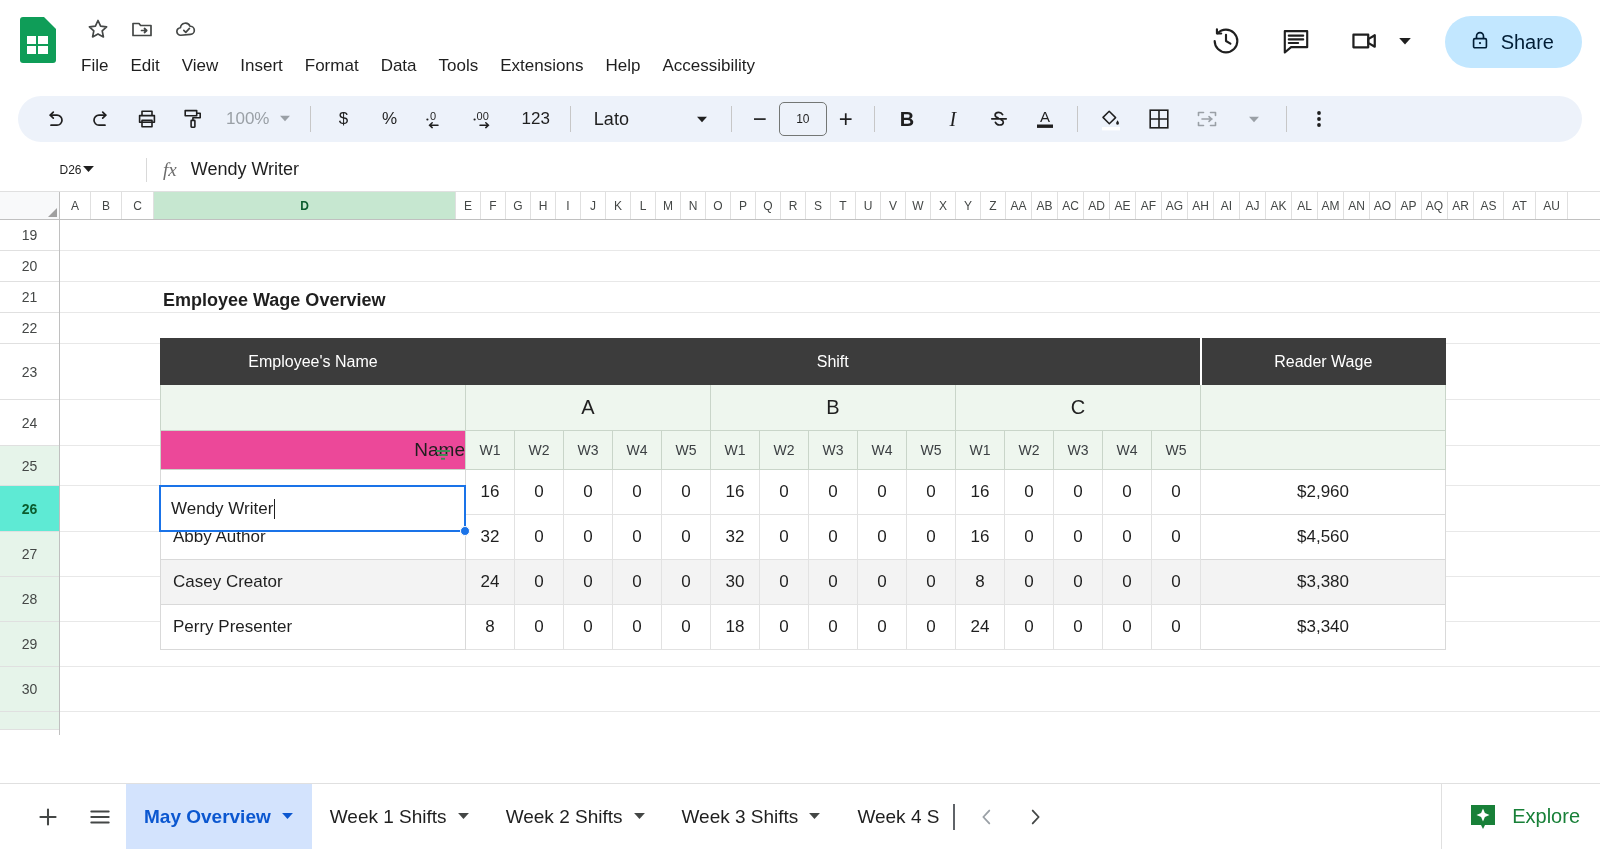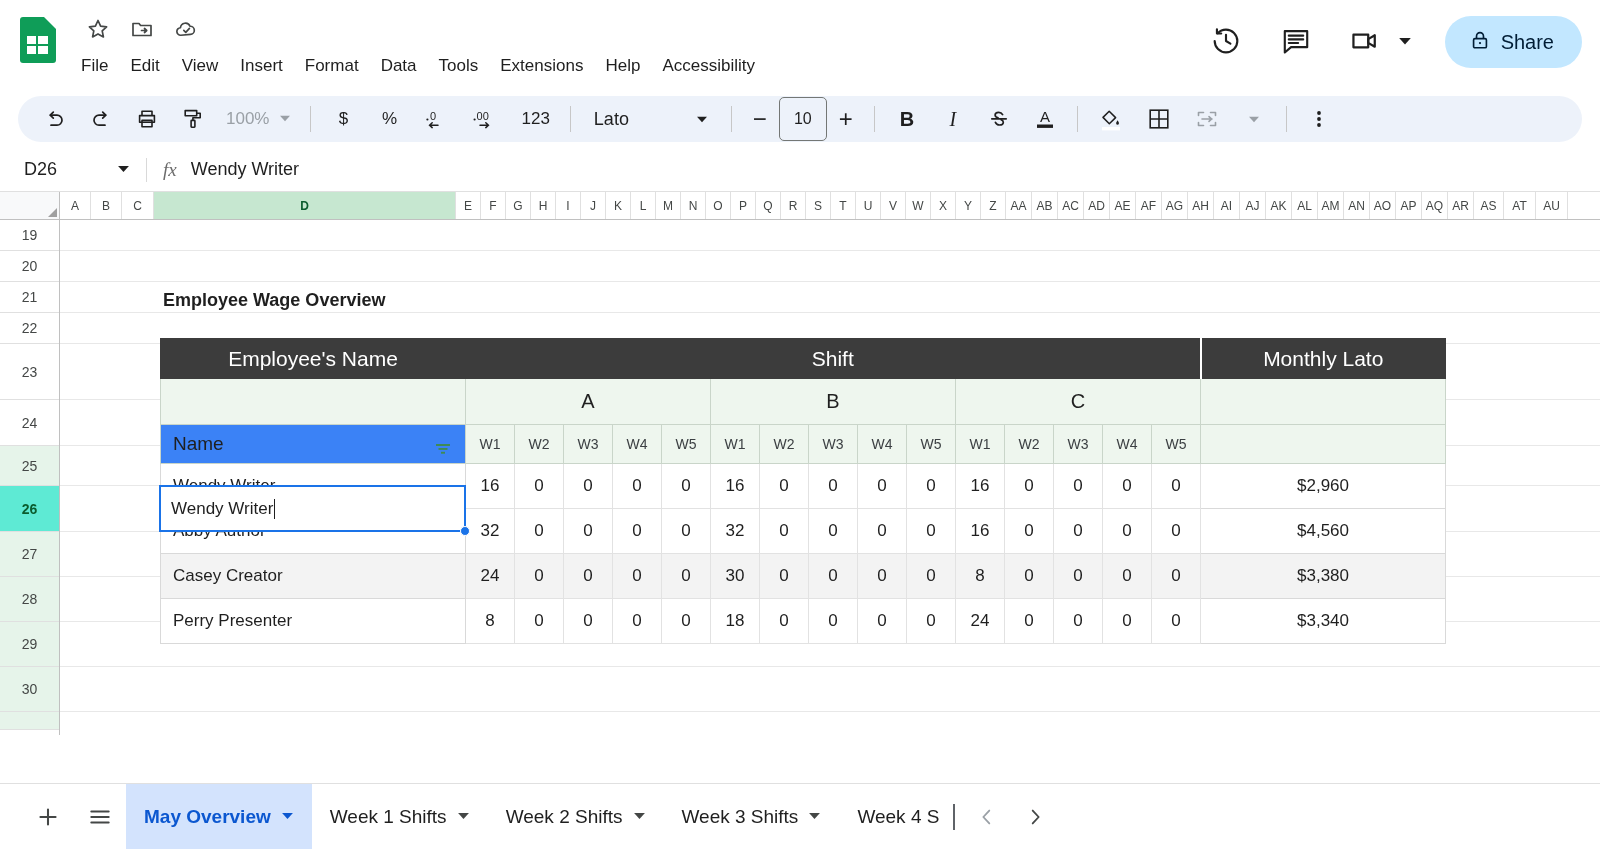"10" .fs-box { font-size: 16px -> 12px; height: 44px -> 34px }
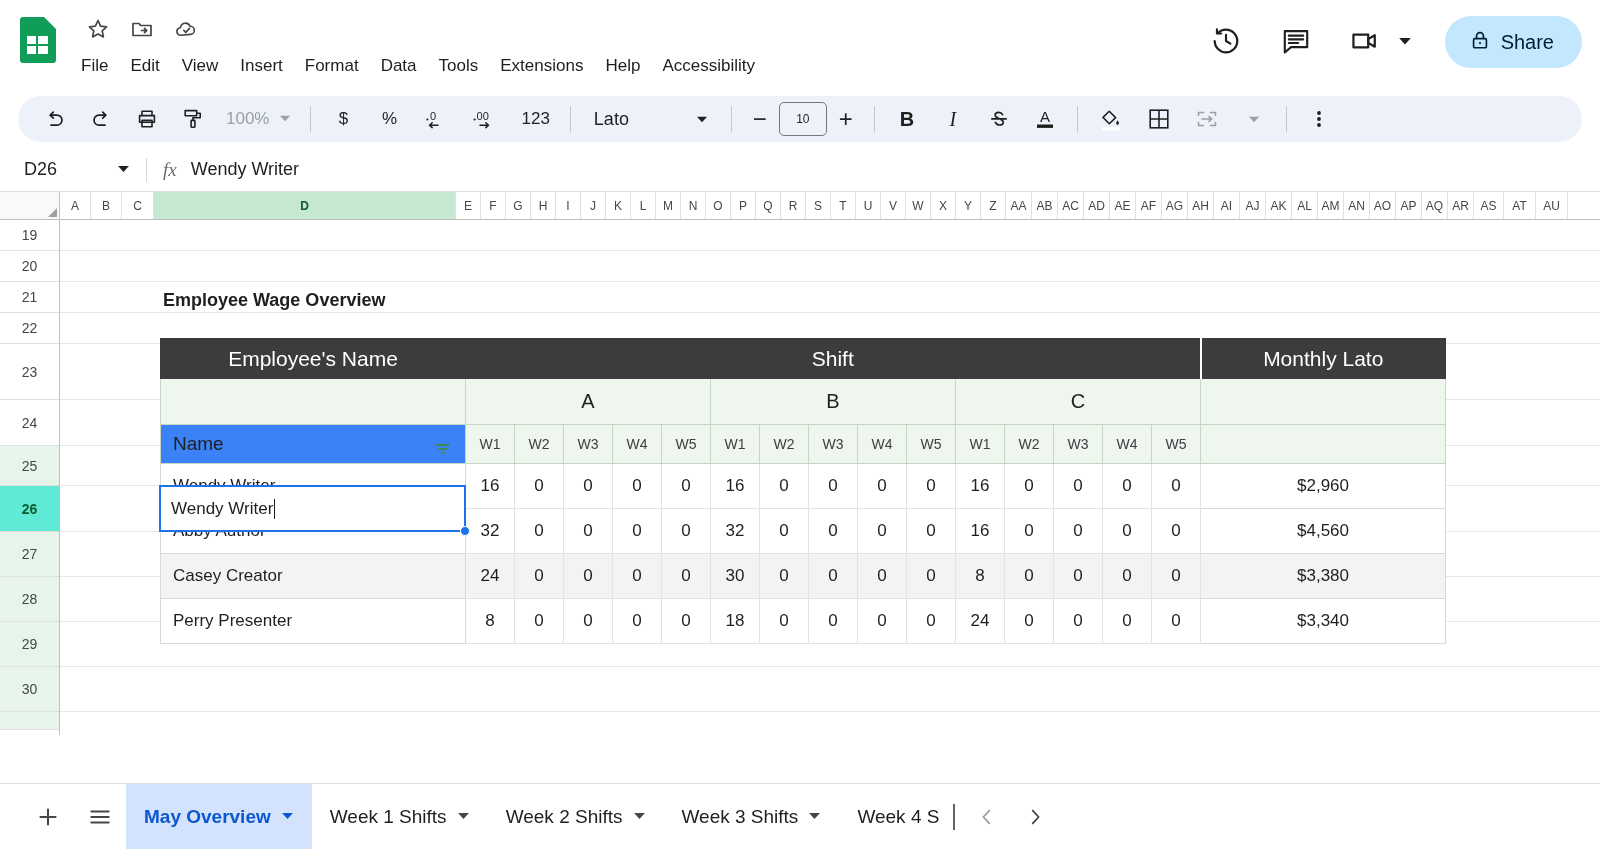"D26" .namebox { font-size: 18px -> 12px; justify-content: space-between -> center }
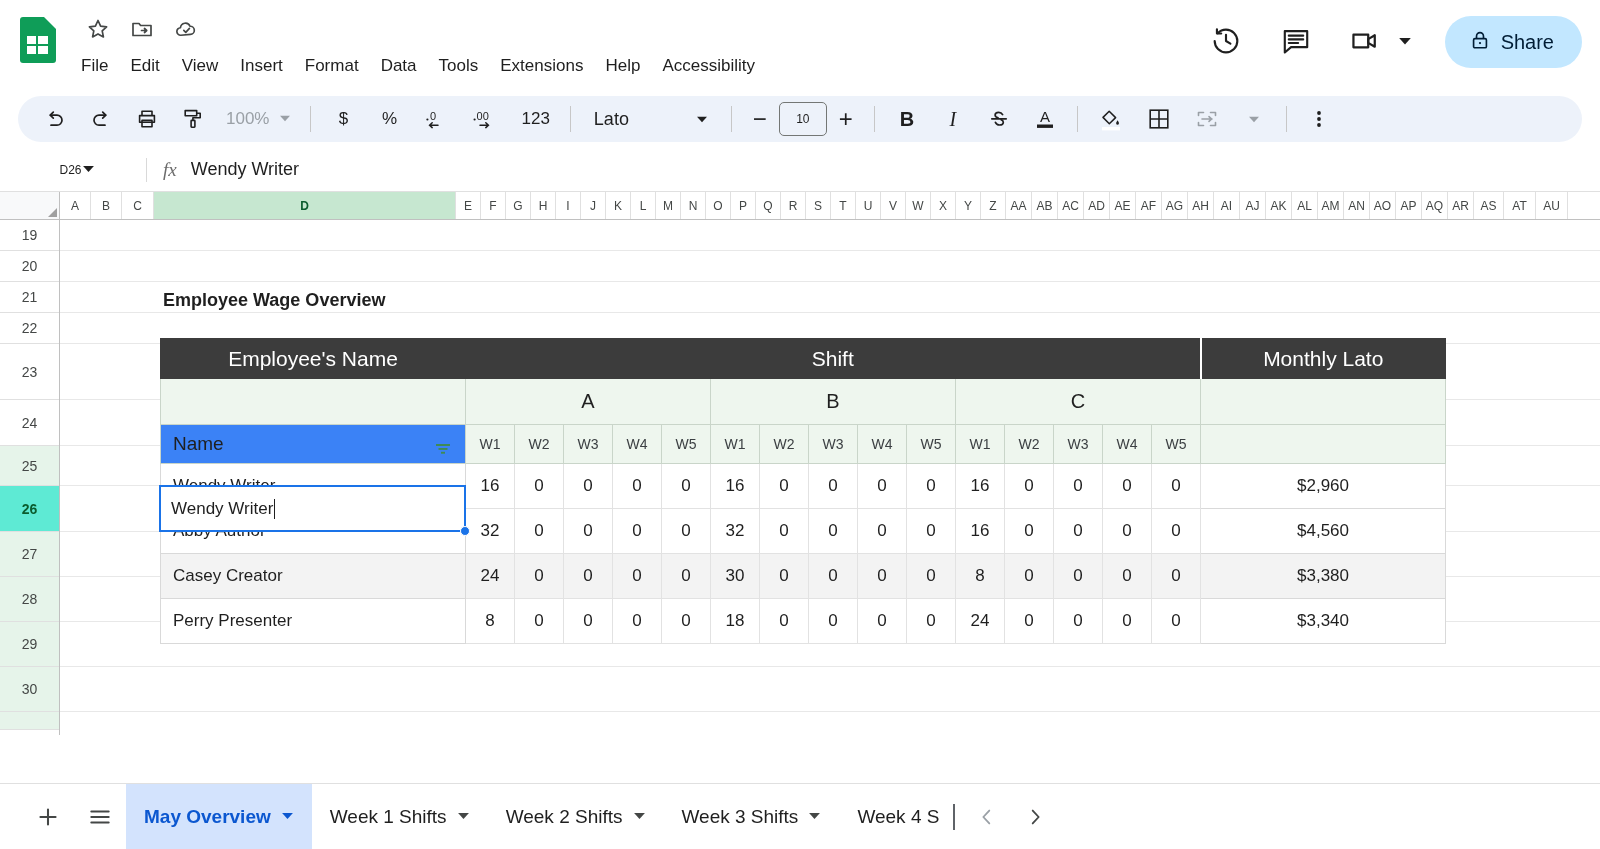"Employee's Name" td.hdr-dark { font-size: 21px -> 16px; height: 40px -> 46px }
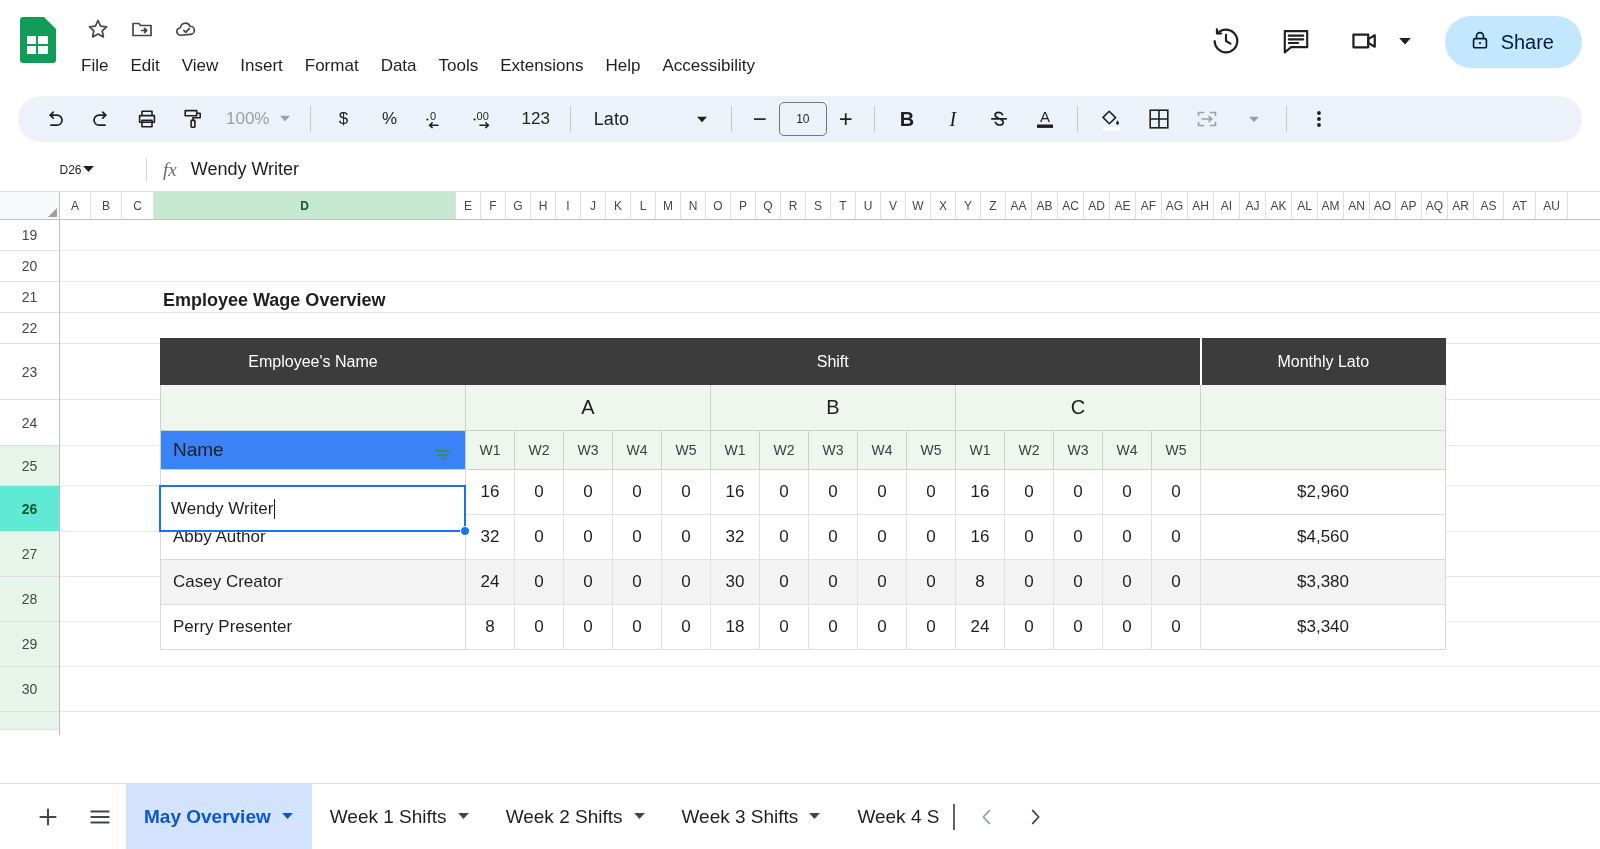"Monthly Lato" td.hdr-dark { text: Monthly Lato -> Reader Wage }
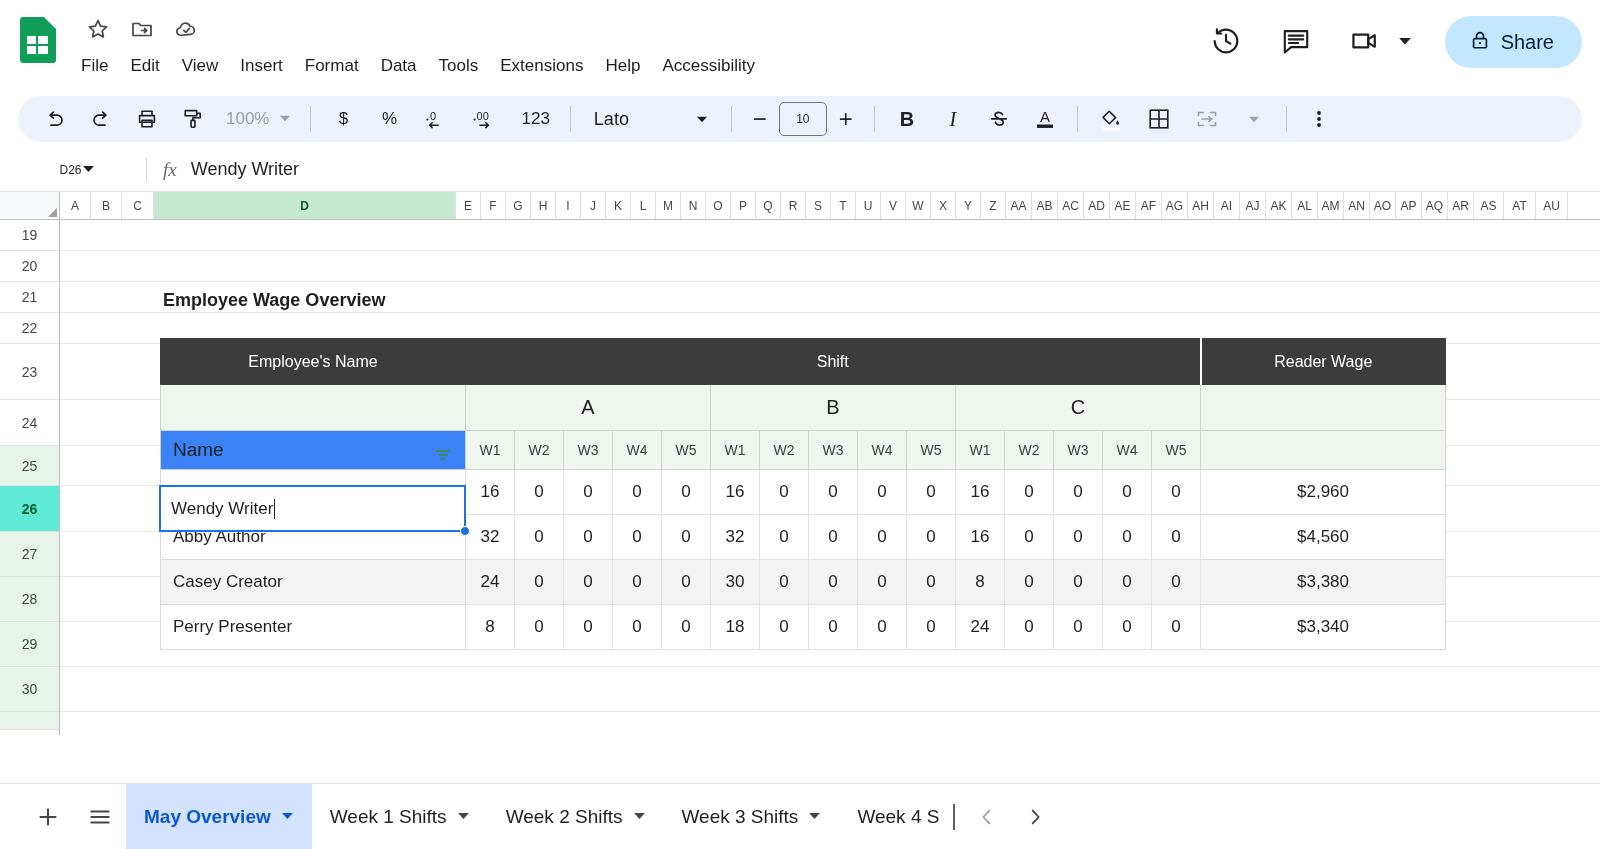"Name" td.namehdr { background: #3b82f6 -> #ec4899; text-align: left -> right }
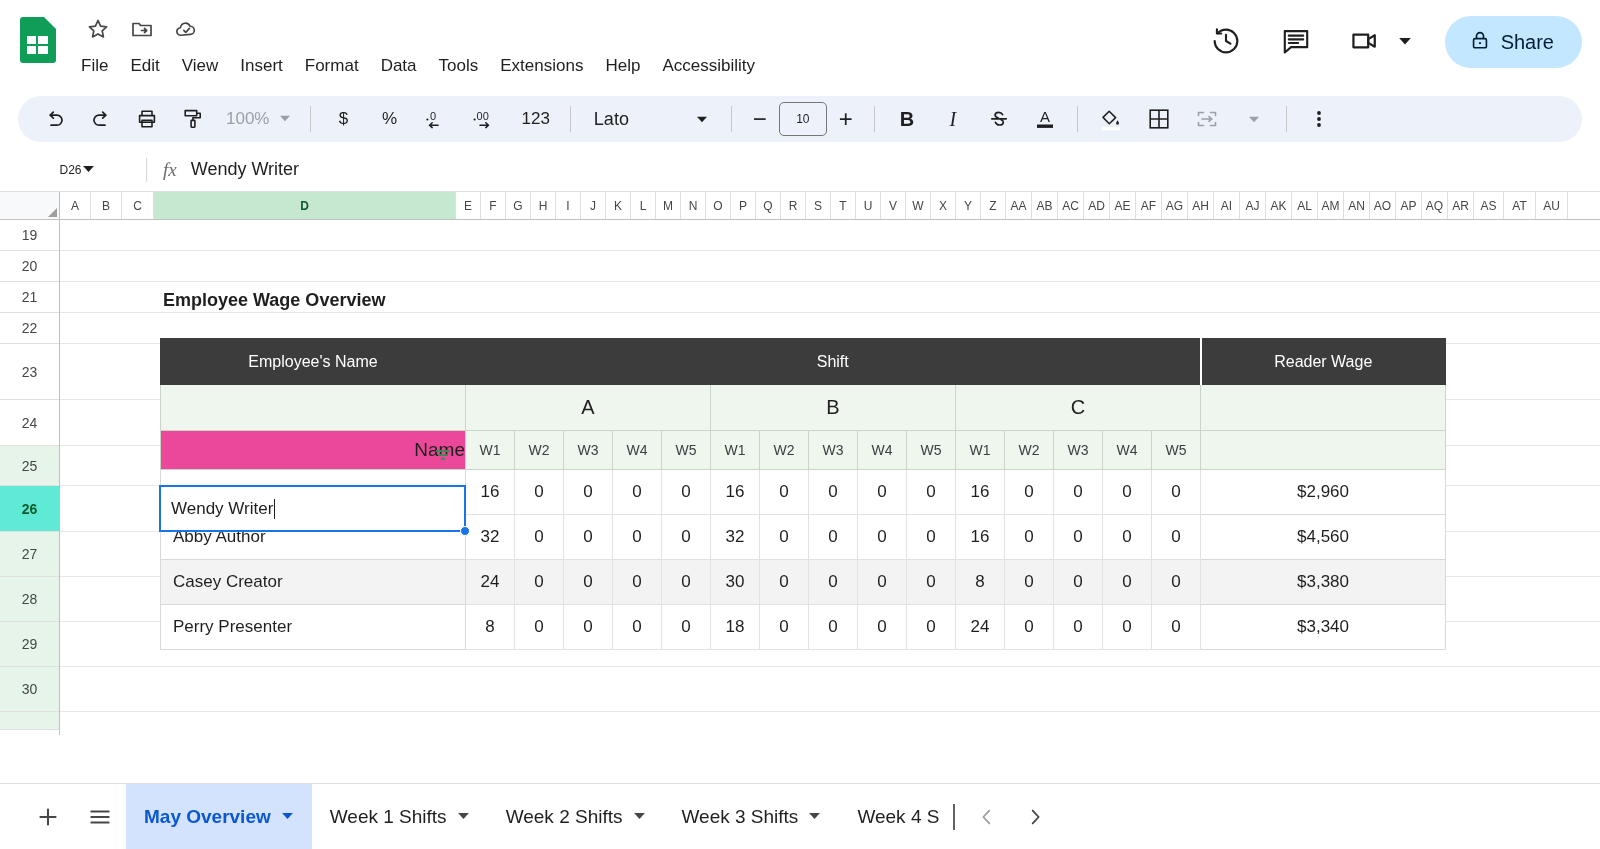"Explore" div.explore { html: none -> <div> <span> <svg> <path></path> <path></path> </svg> </span> <span>Explore</span> </div> }
